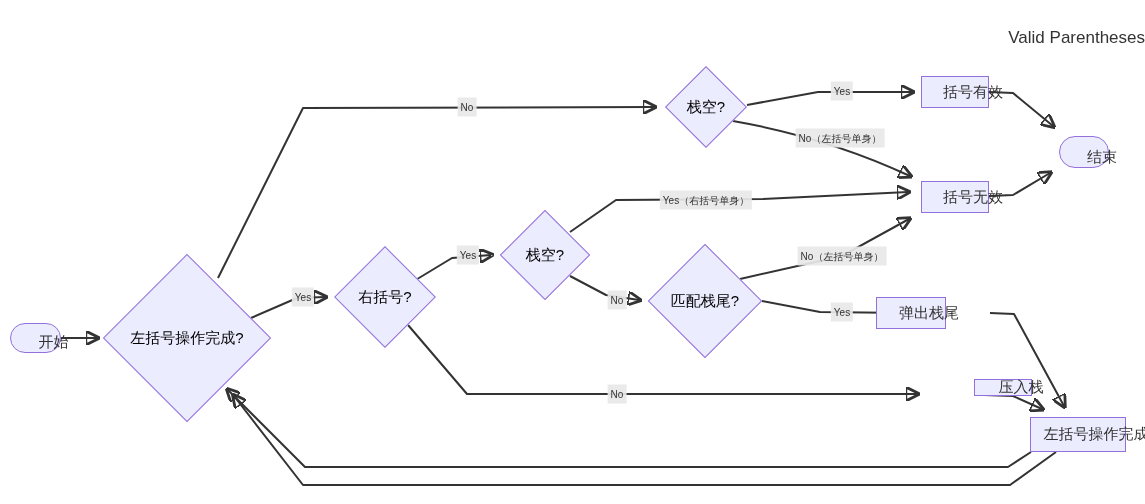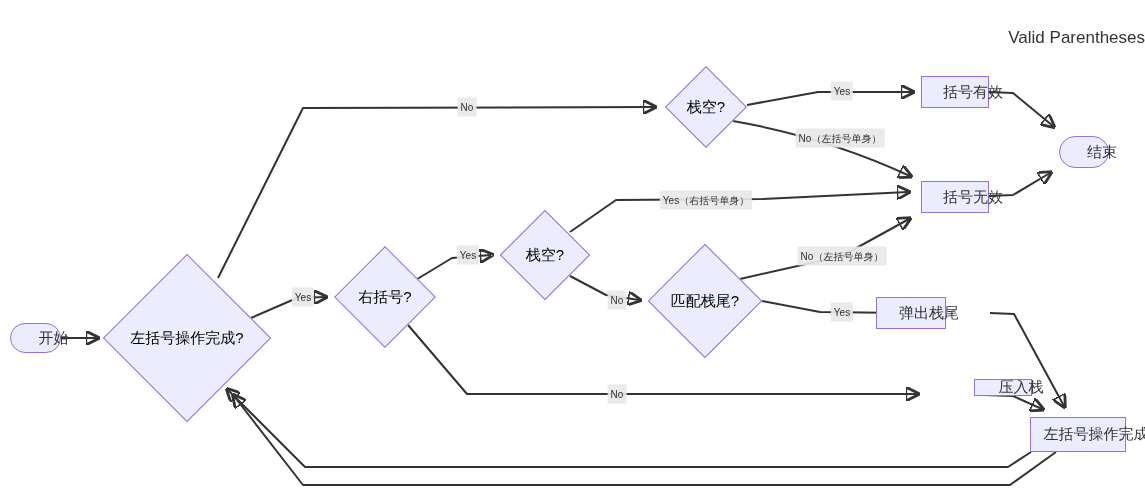"结束" .stadium { align-items: none -> flex-end }
